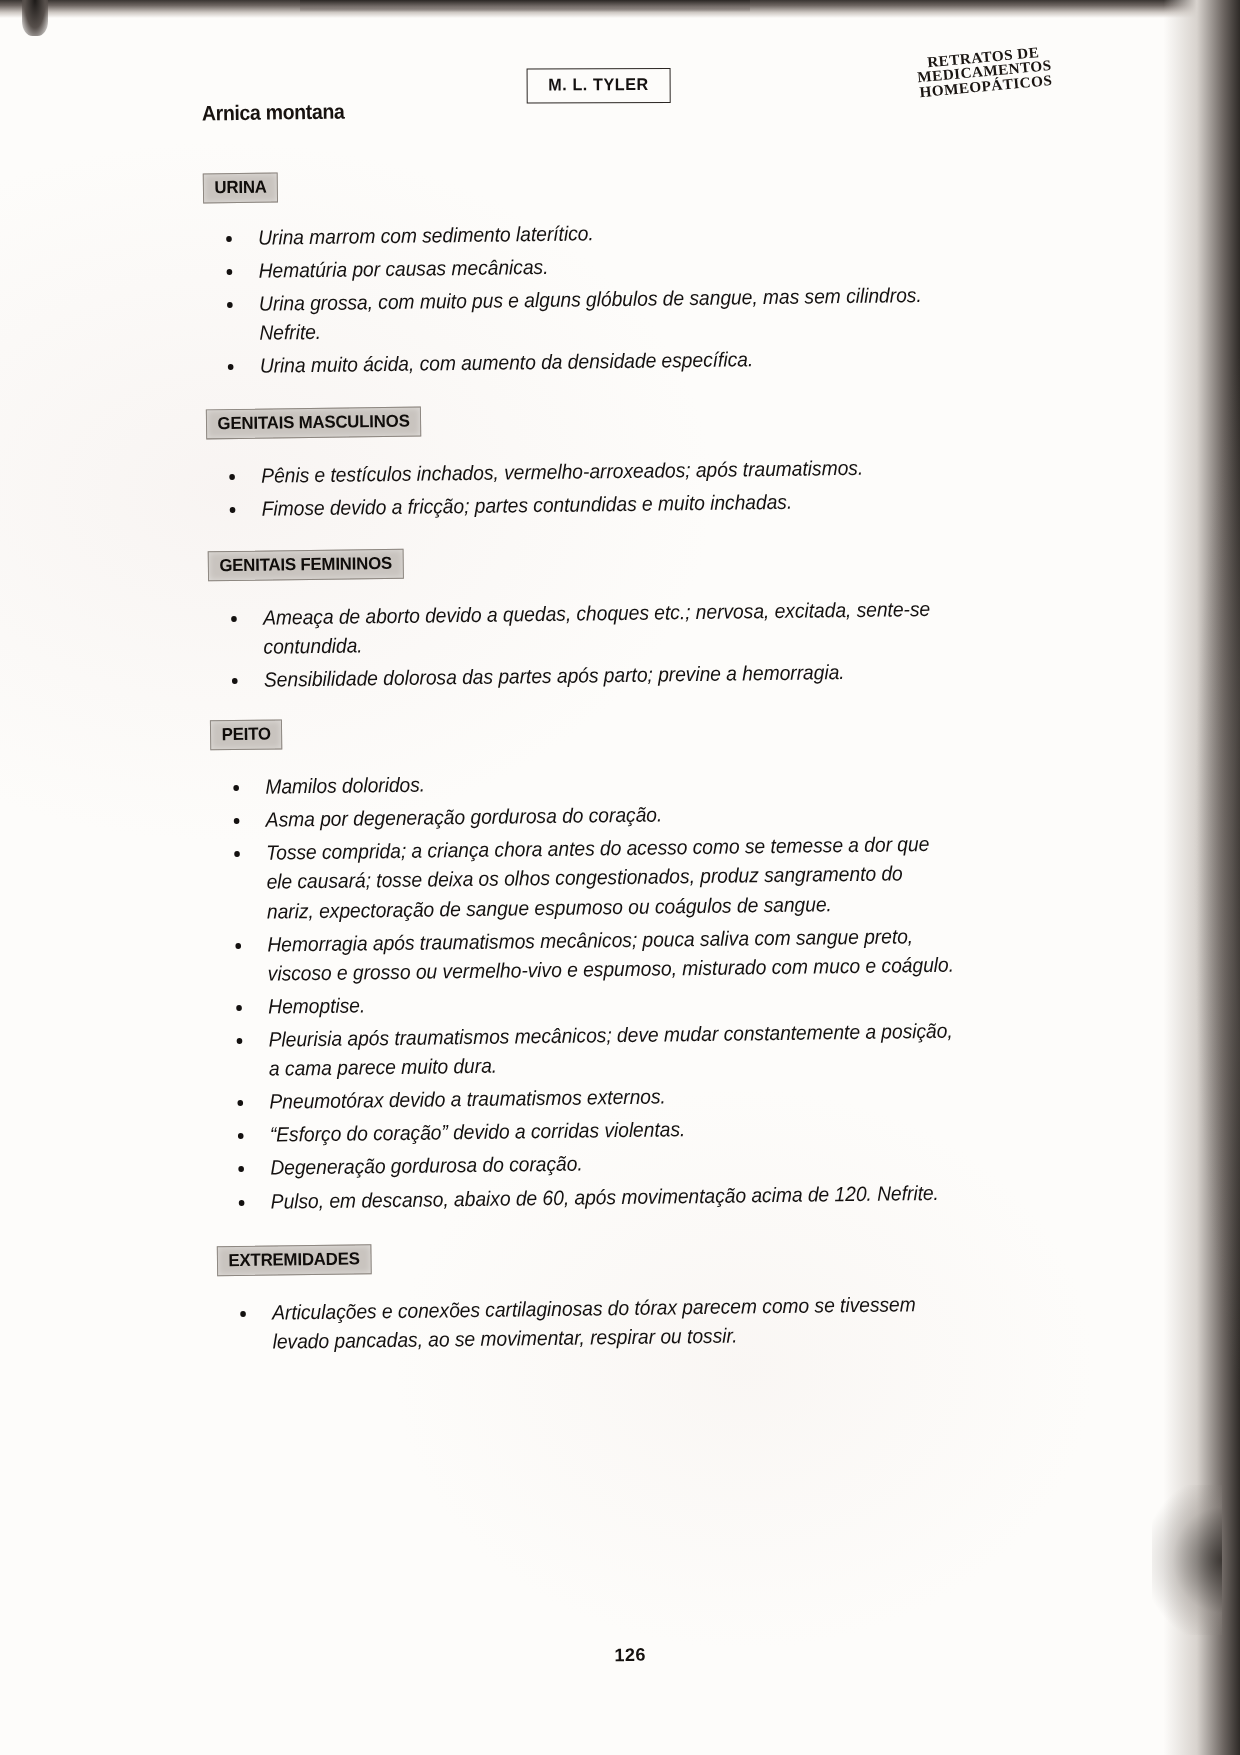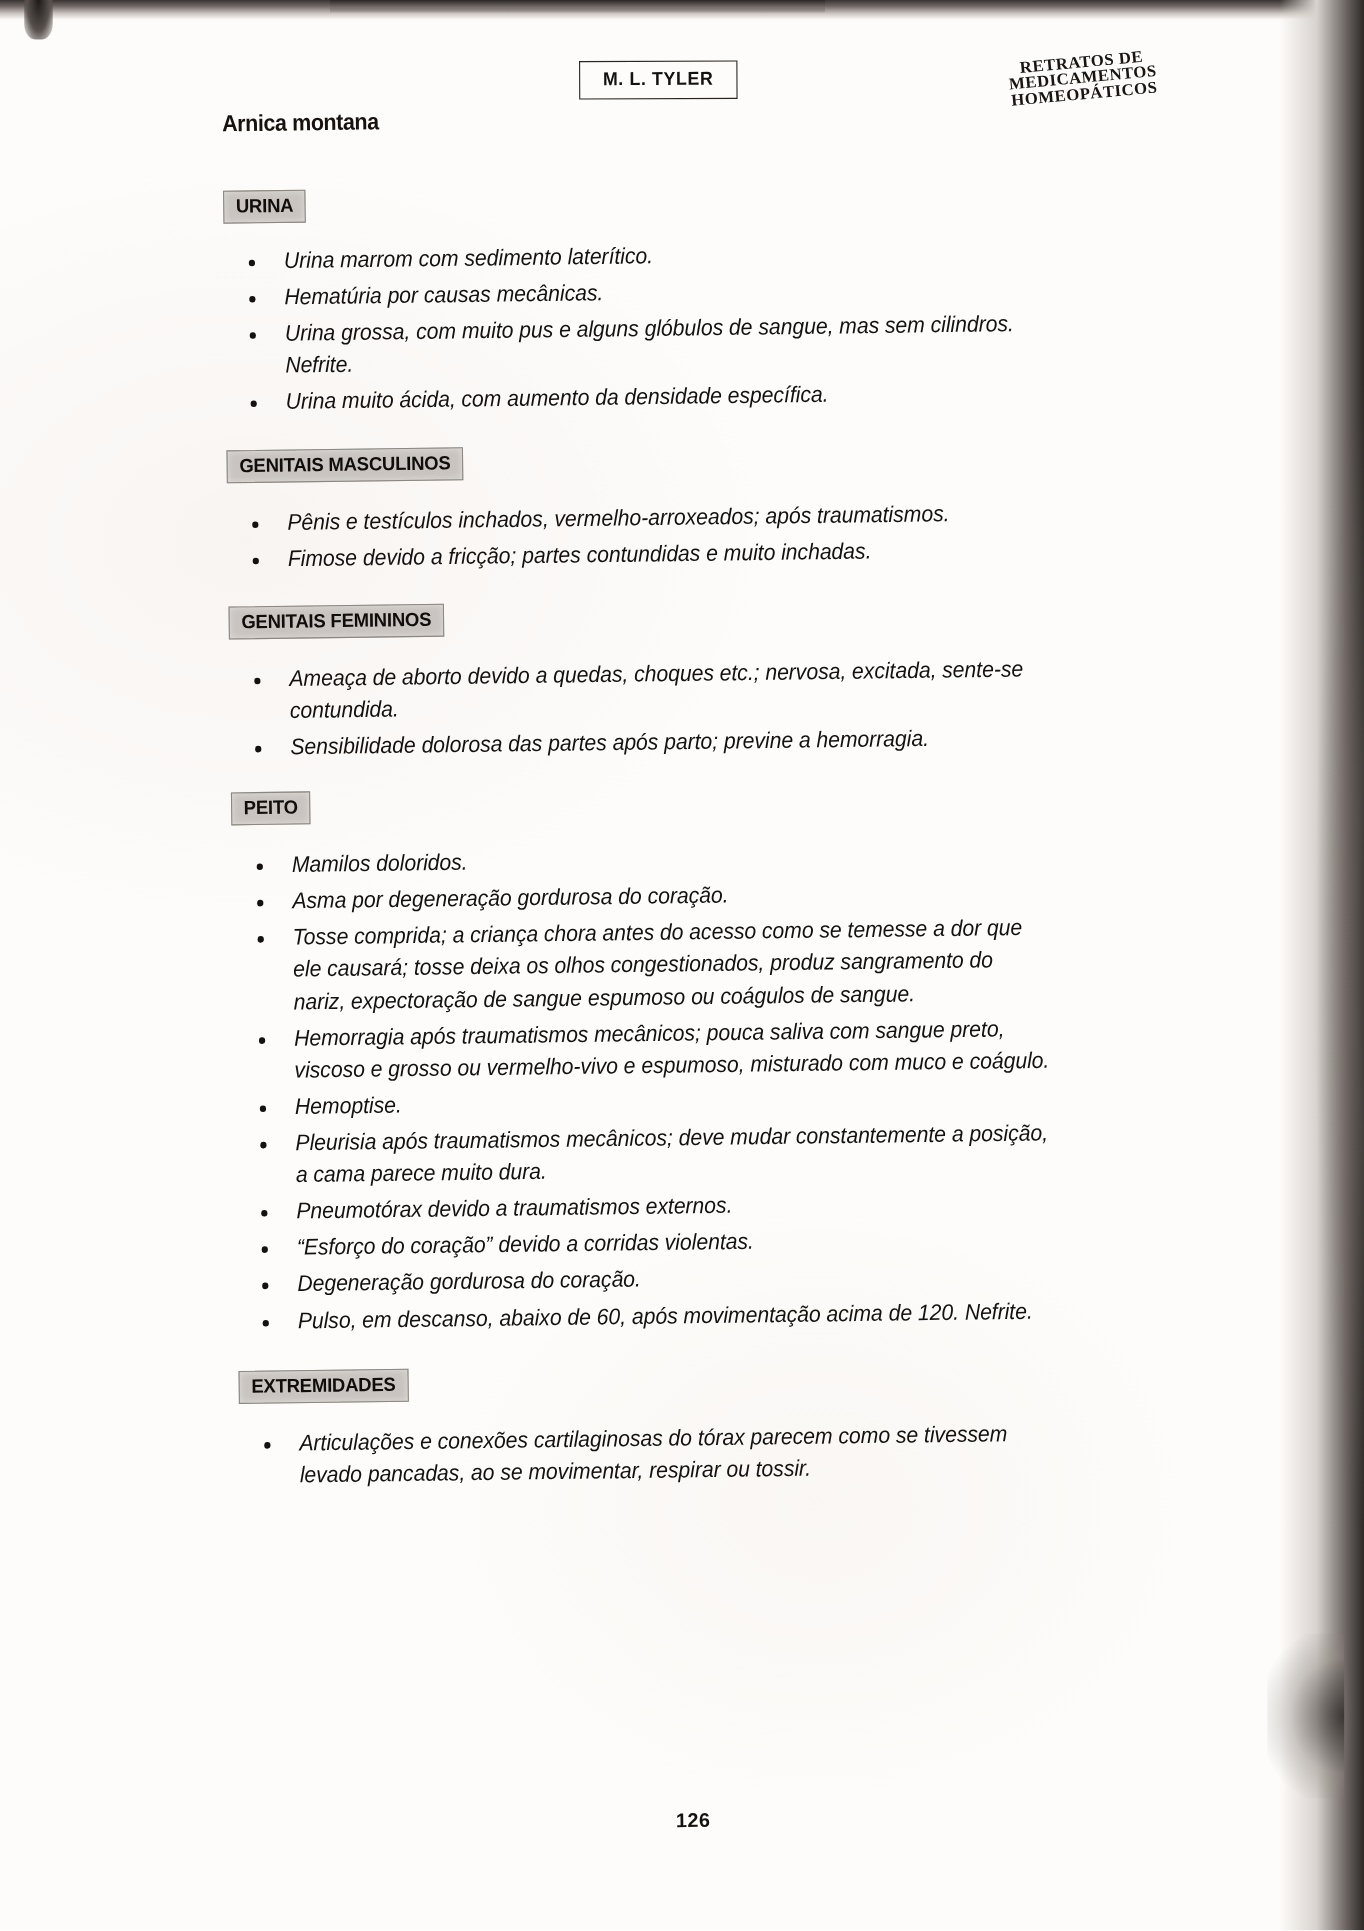"M. L. TYLER" .hdr-author-box { top: 55px -> 68px }
